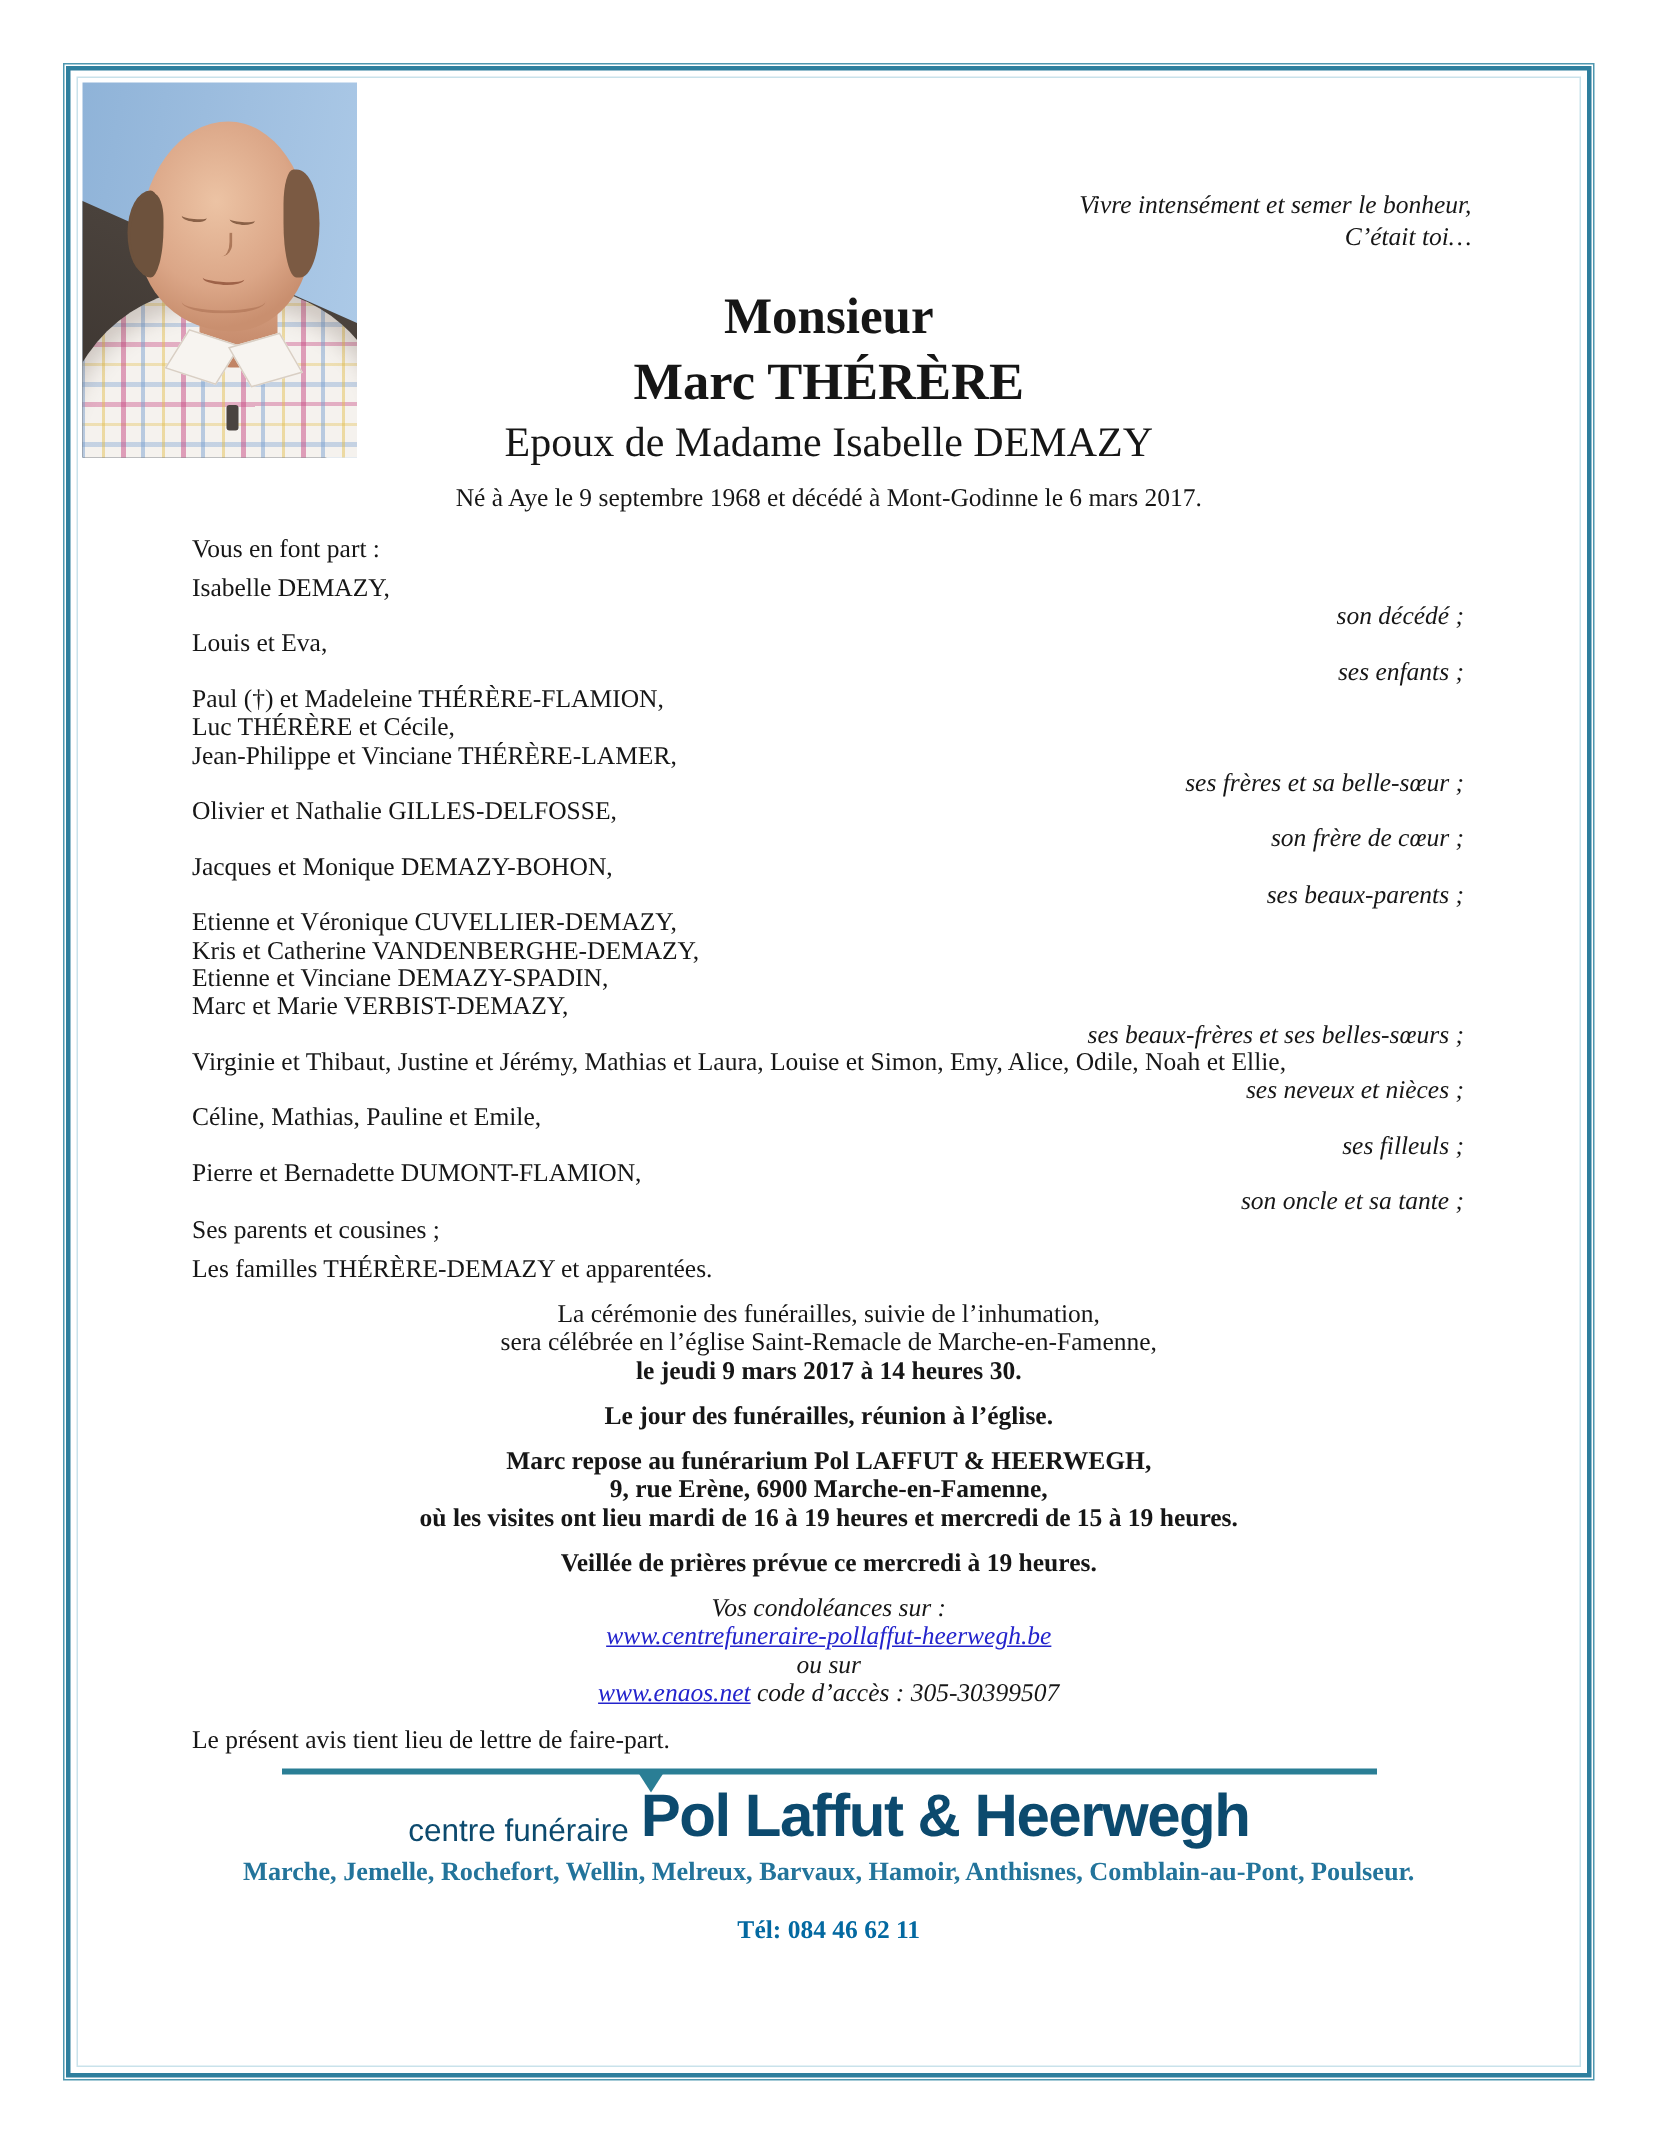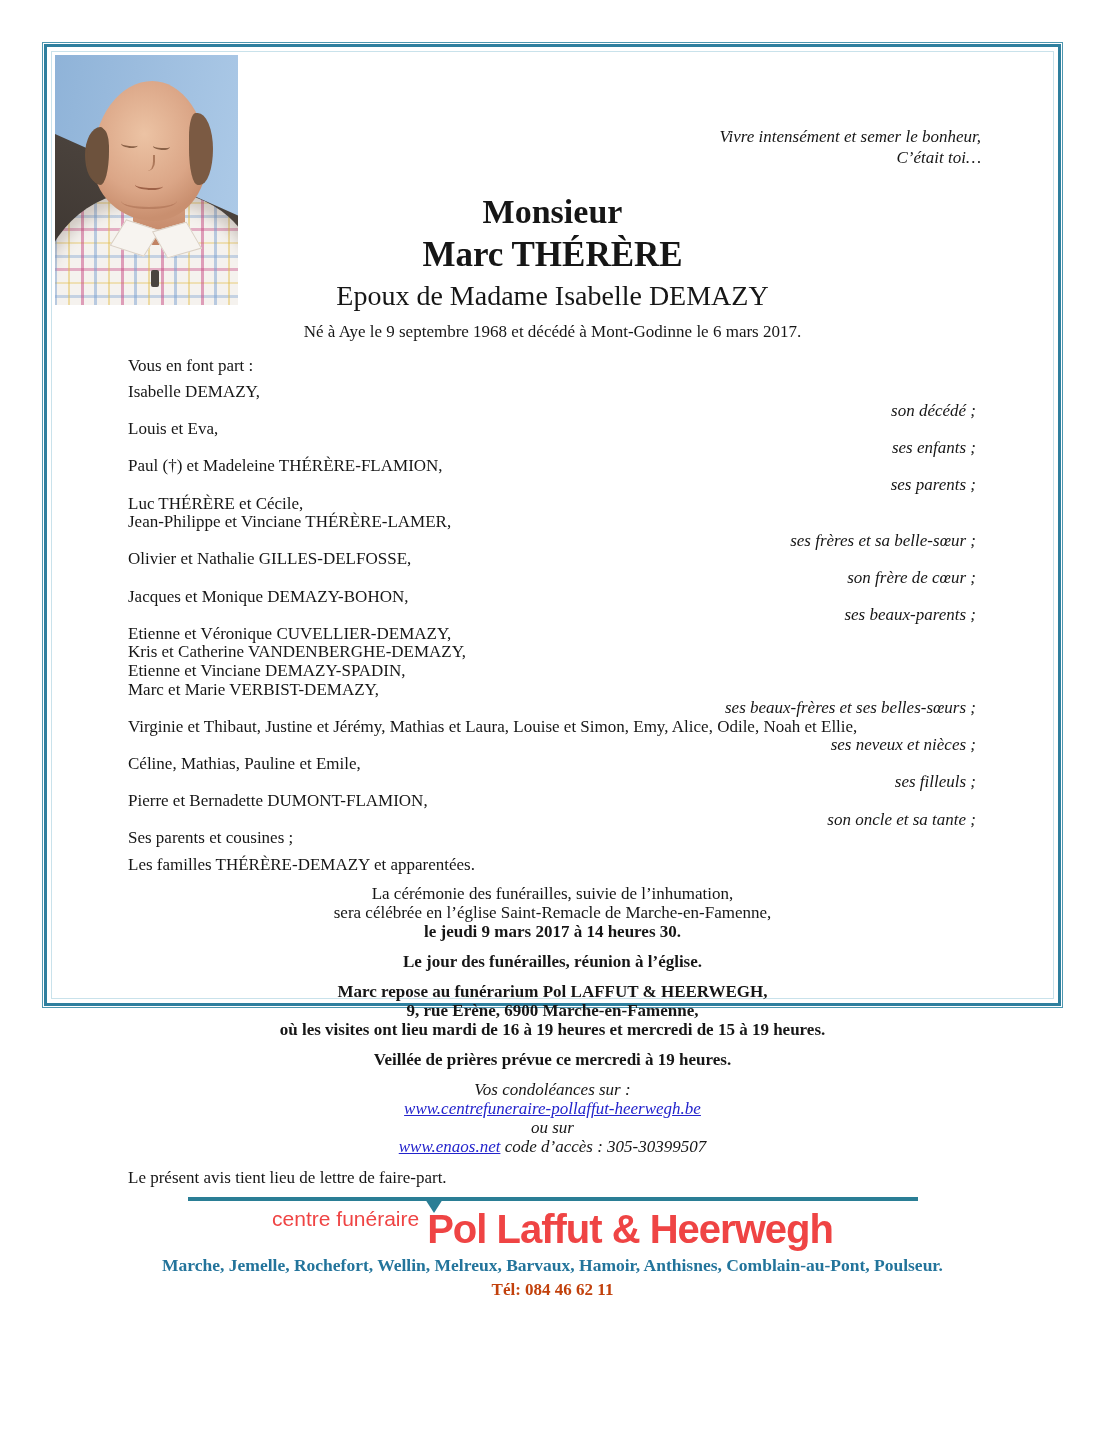"Vivre intensément et semer le" .frame { height: 966px -> 1345px }
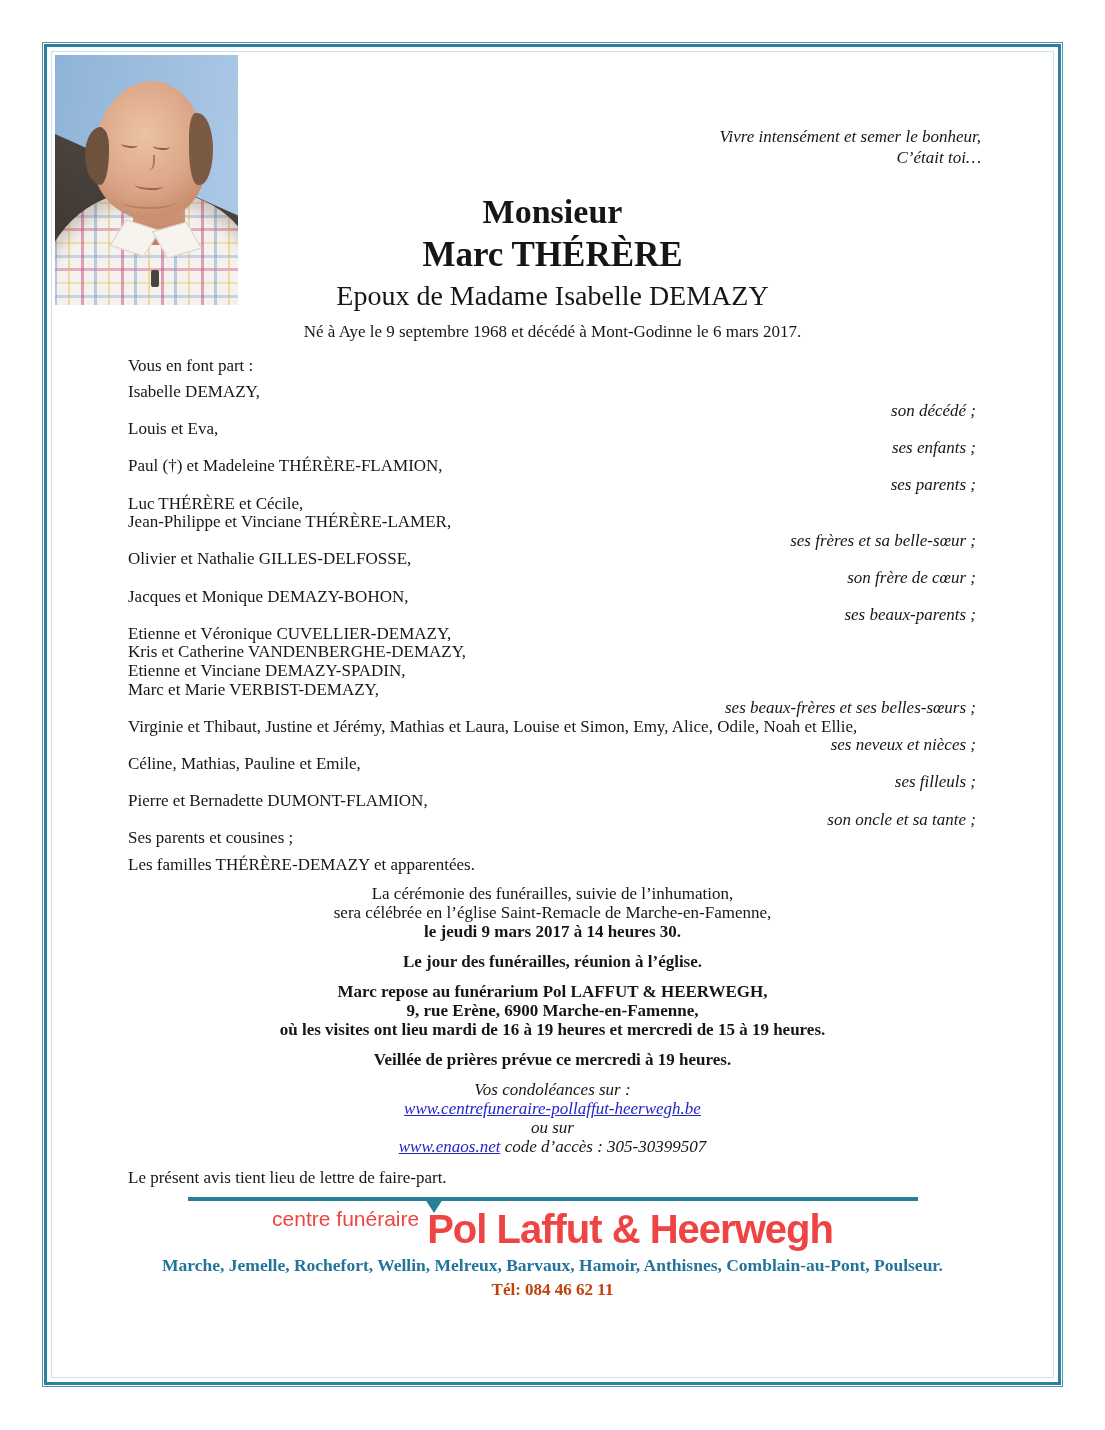"ses parents ;" div.mourner-relation { html: <div>ses parents ;</div> -> none }
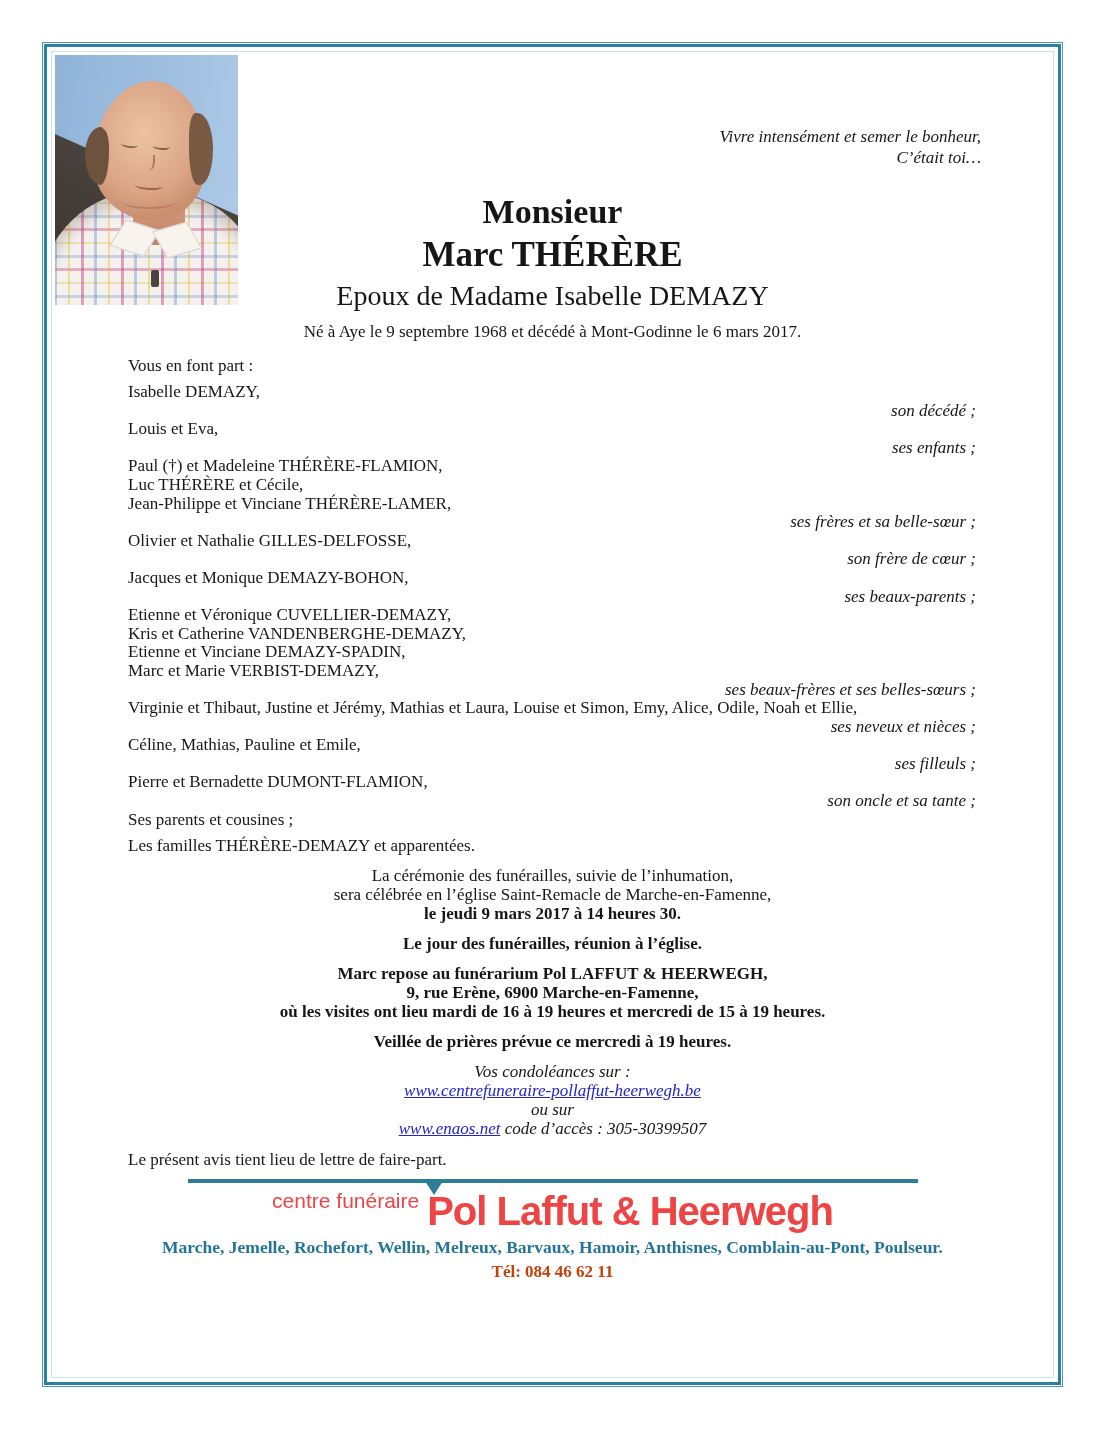"centre funéraire" .logo-row { align-items: flex-start -> flex-end; color: #ef4444 -> #0c4a6e }
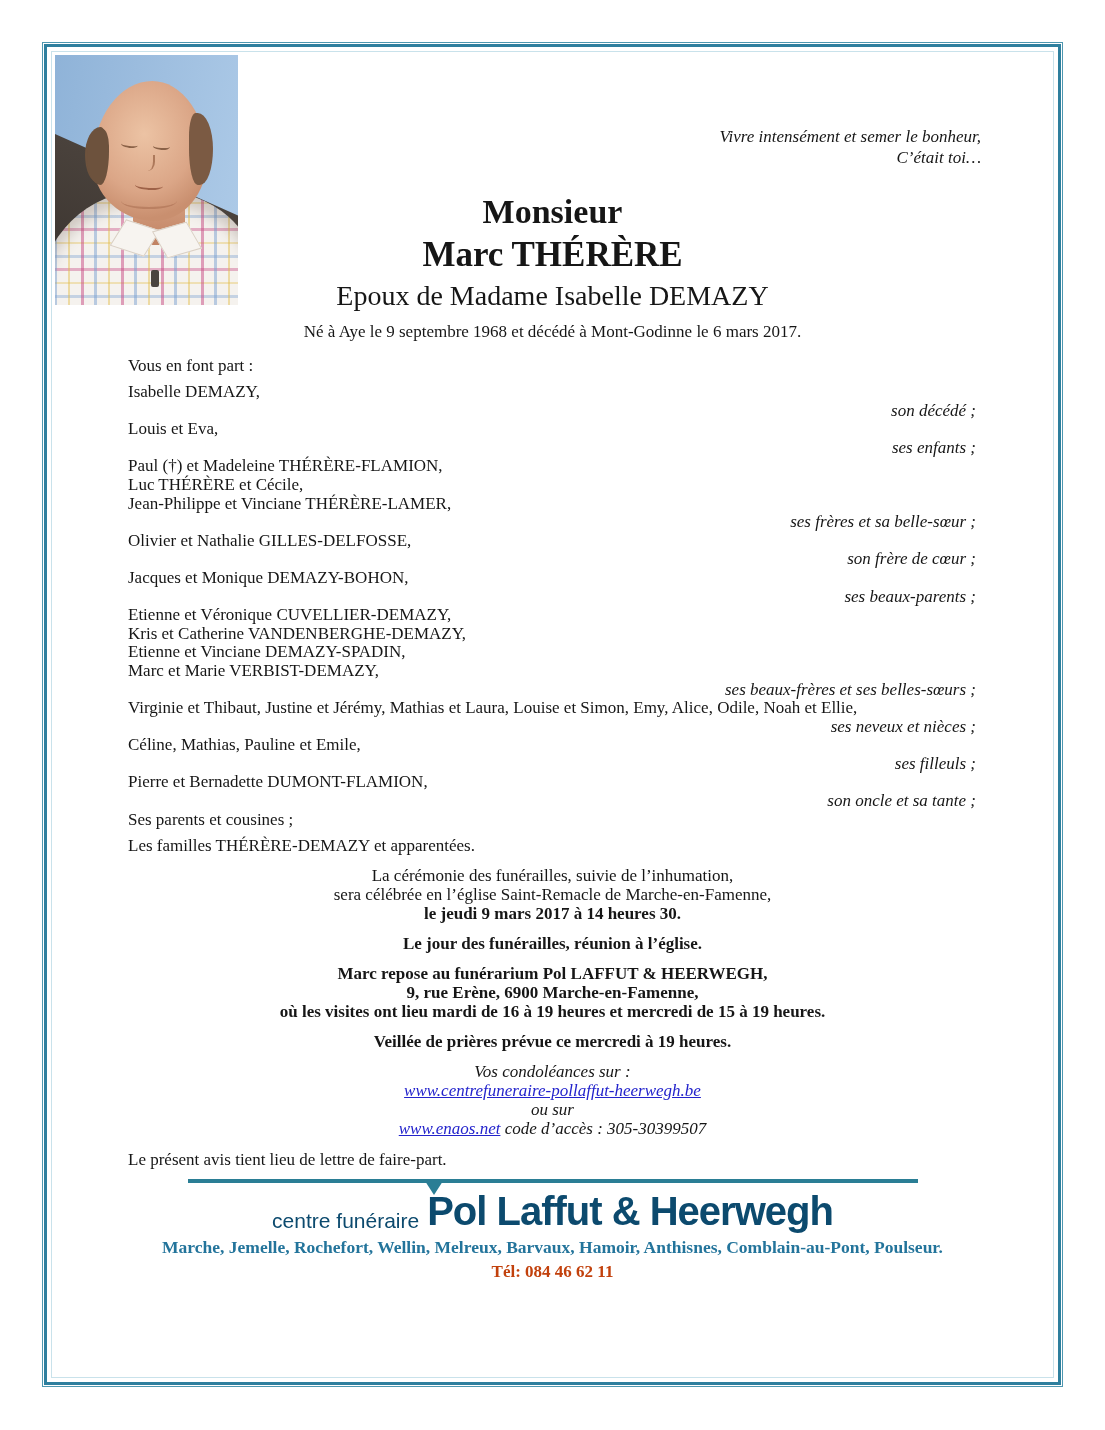"Tél: 084 46 62 11" .tel { color: #c2410c -> #0369a1; margin-top: 5px -> 20px }
